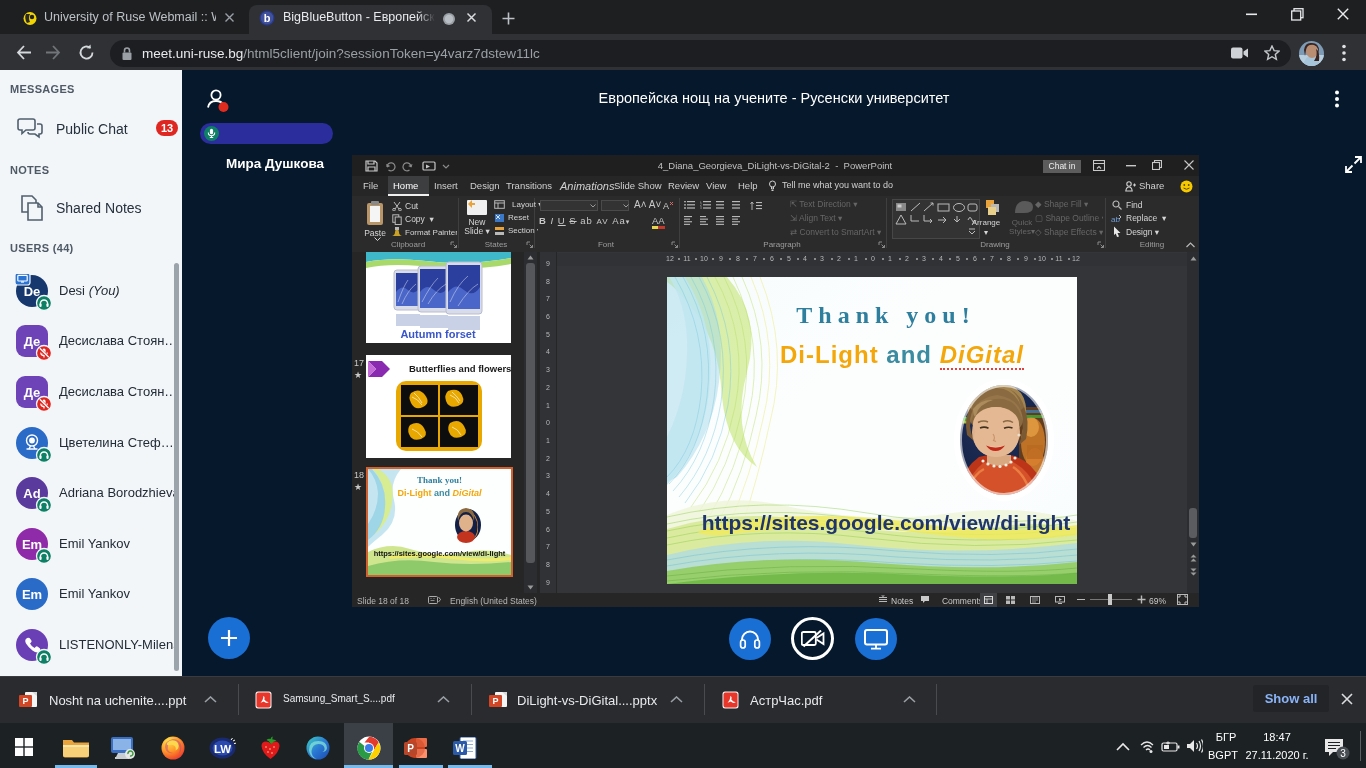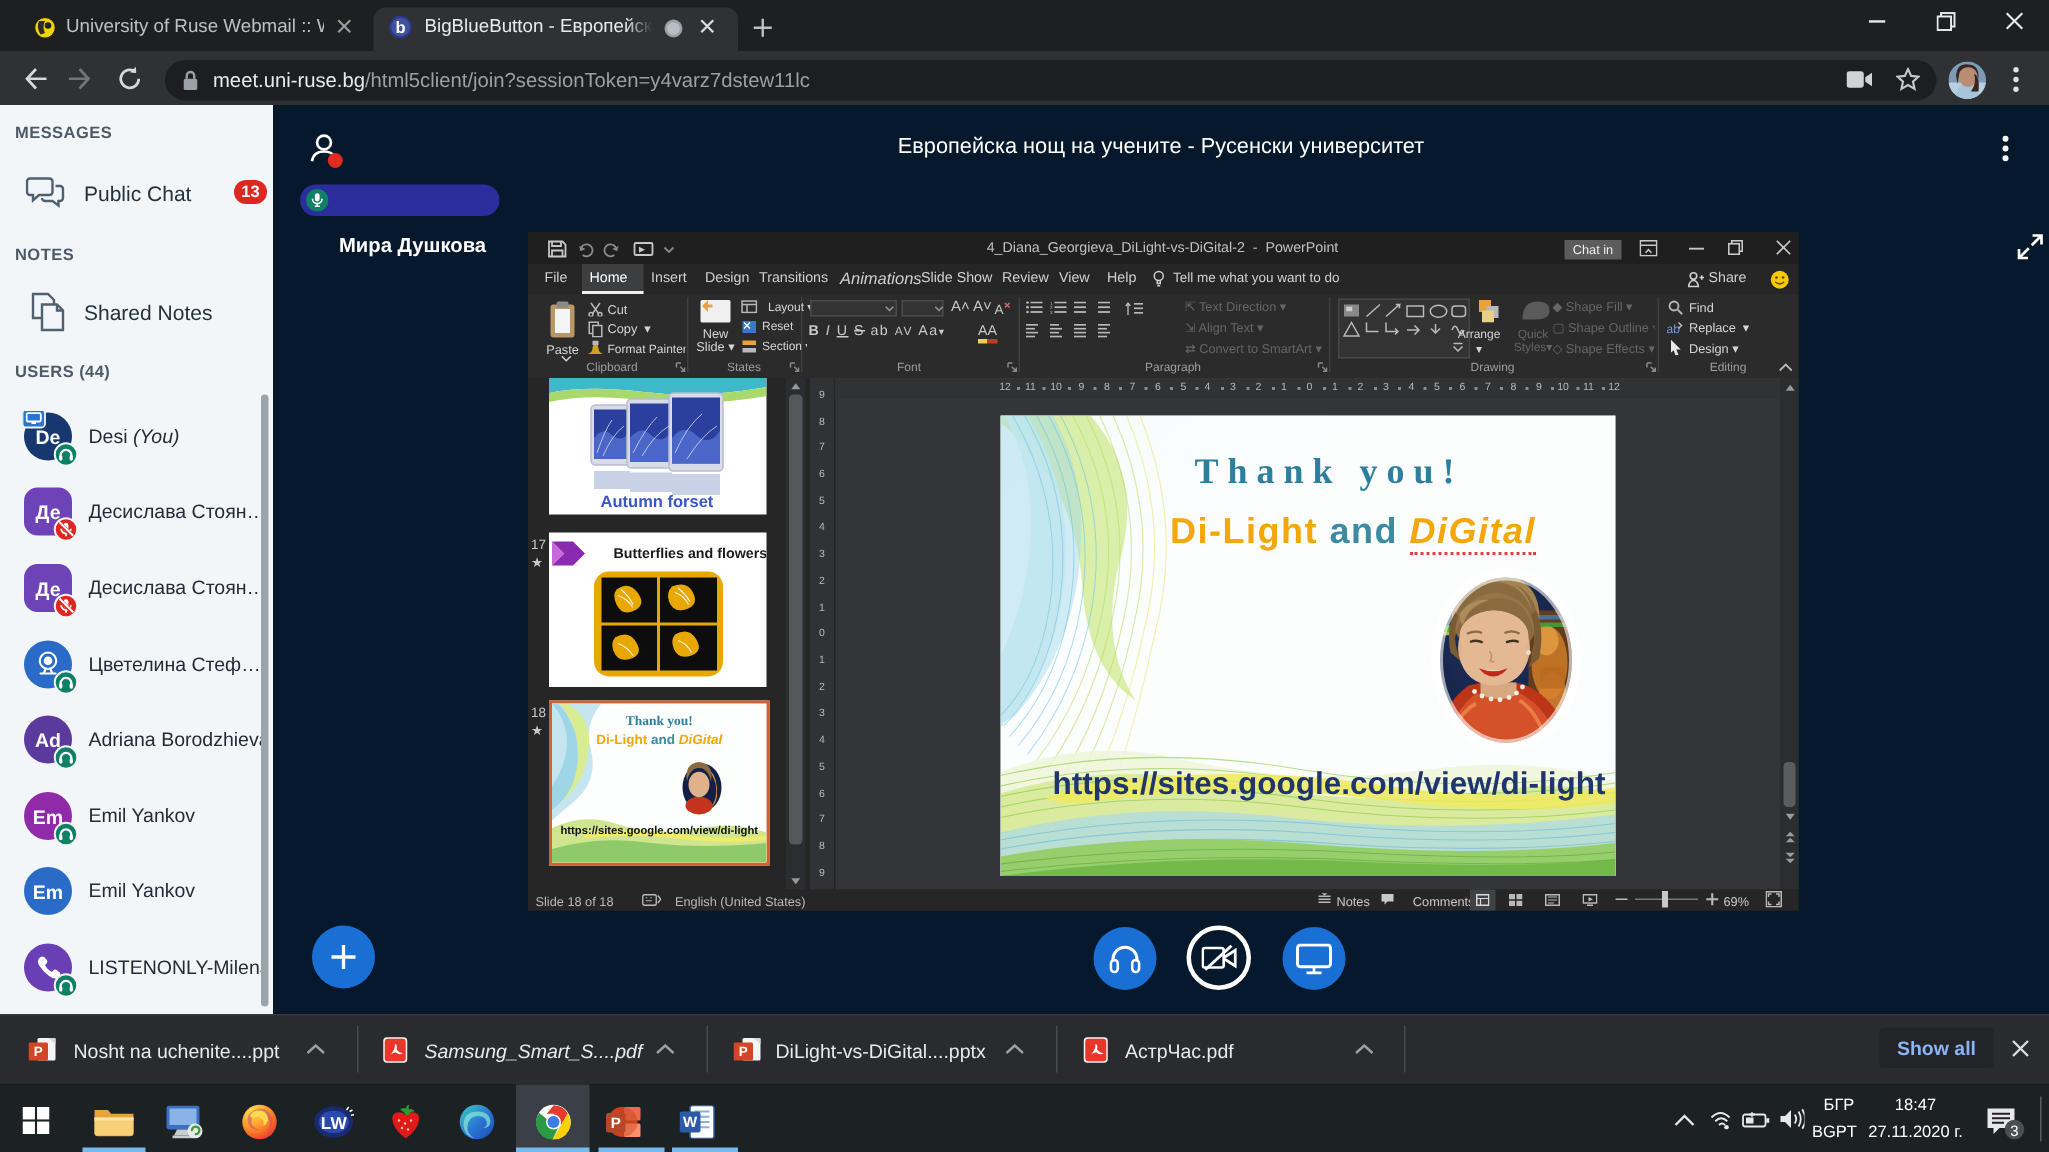"Samsung_Smart_S....pdf" div.abs { font-size: 13px -> 10px; font-style: italic -> none }
